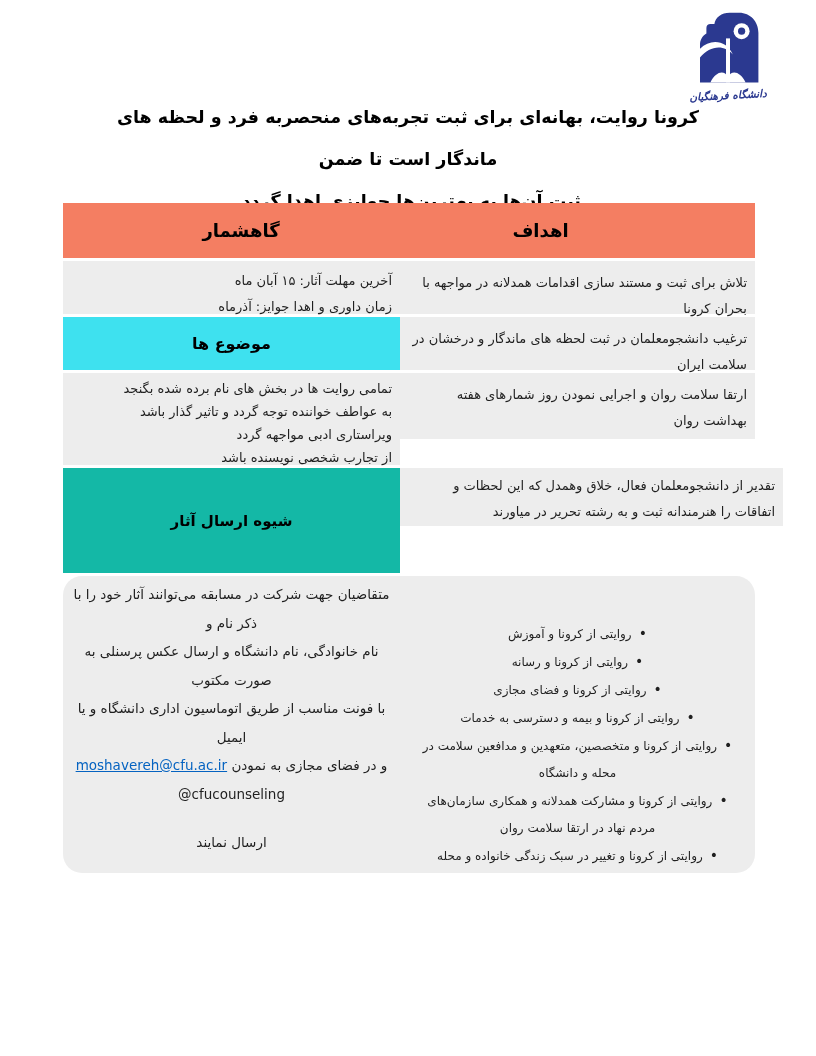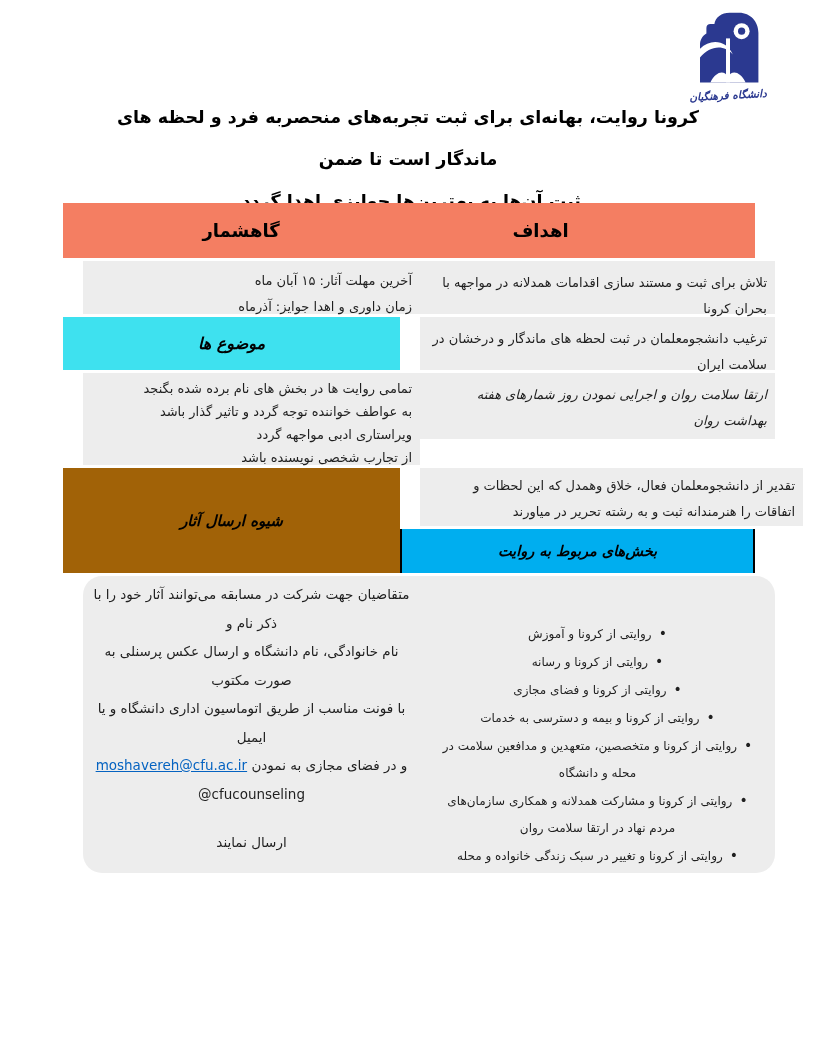"آخرین مهلت آثار: ۱۵ آبان" .gray { margin-left: 20px -> none }
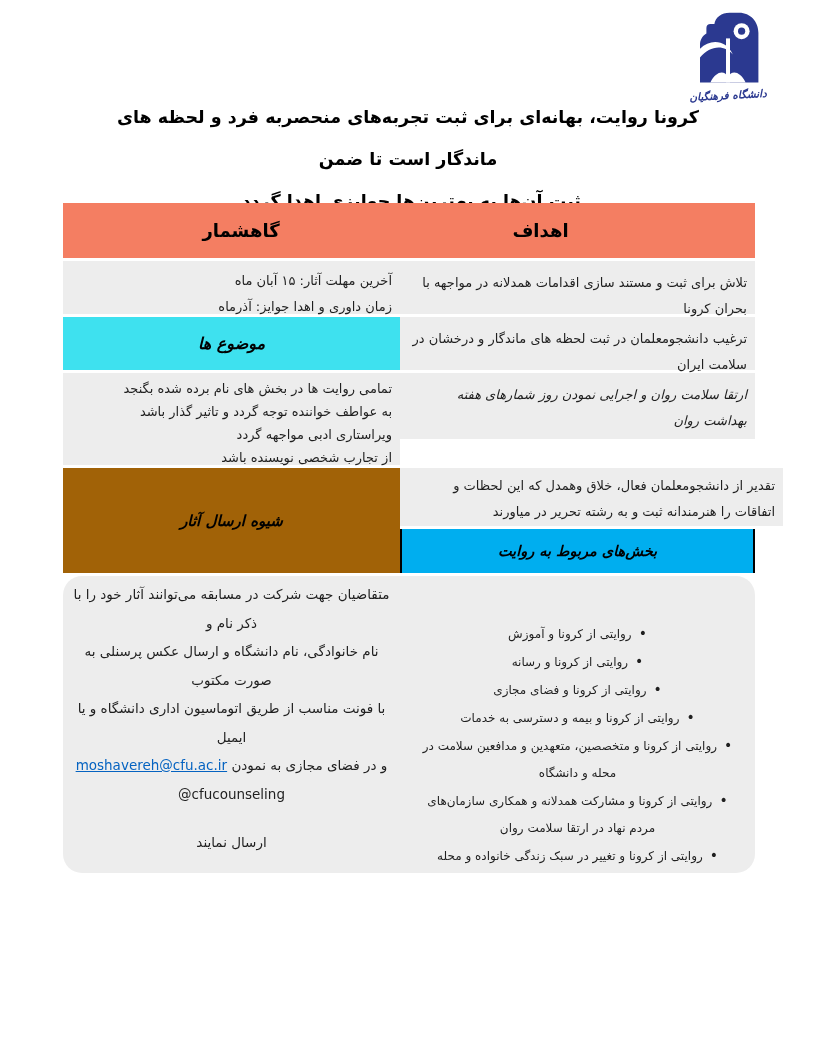"موضوع ها" .hdr-label { font-style: italic -> none }
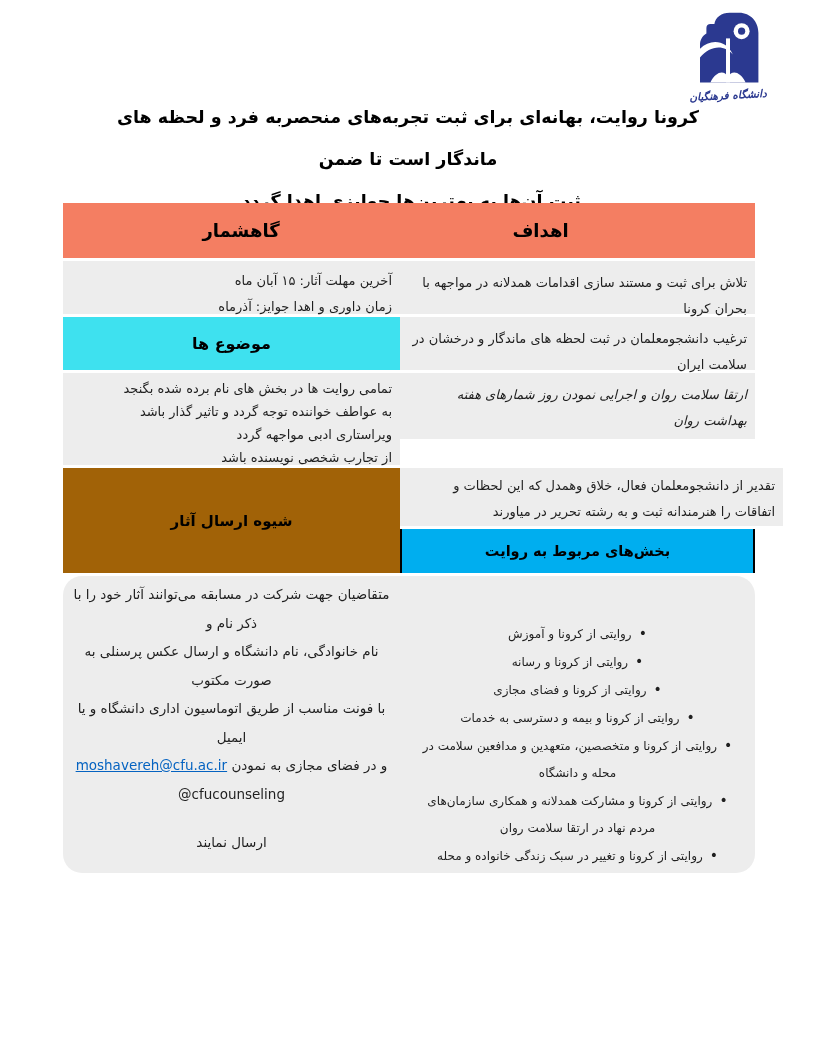"ارتقا سلامت روان و اجرایی" div.cell { font-style: italic -> none }
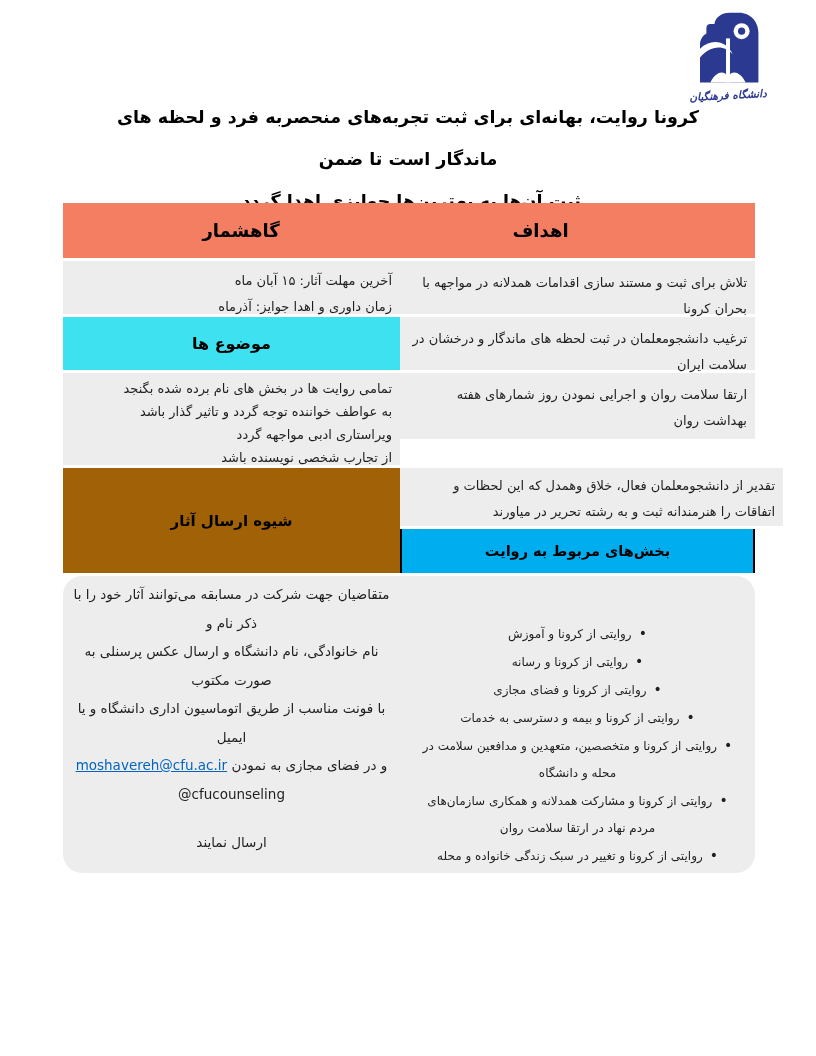"شیوه ارسال آثار" .hdr-green { background: #a16207 -> #14b8a6 }
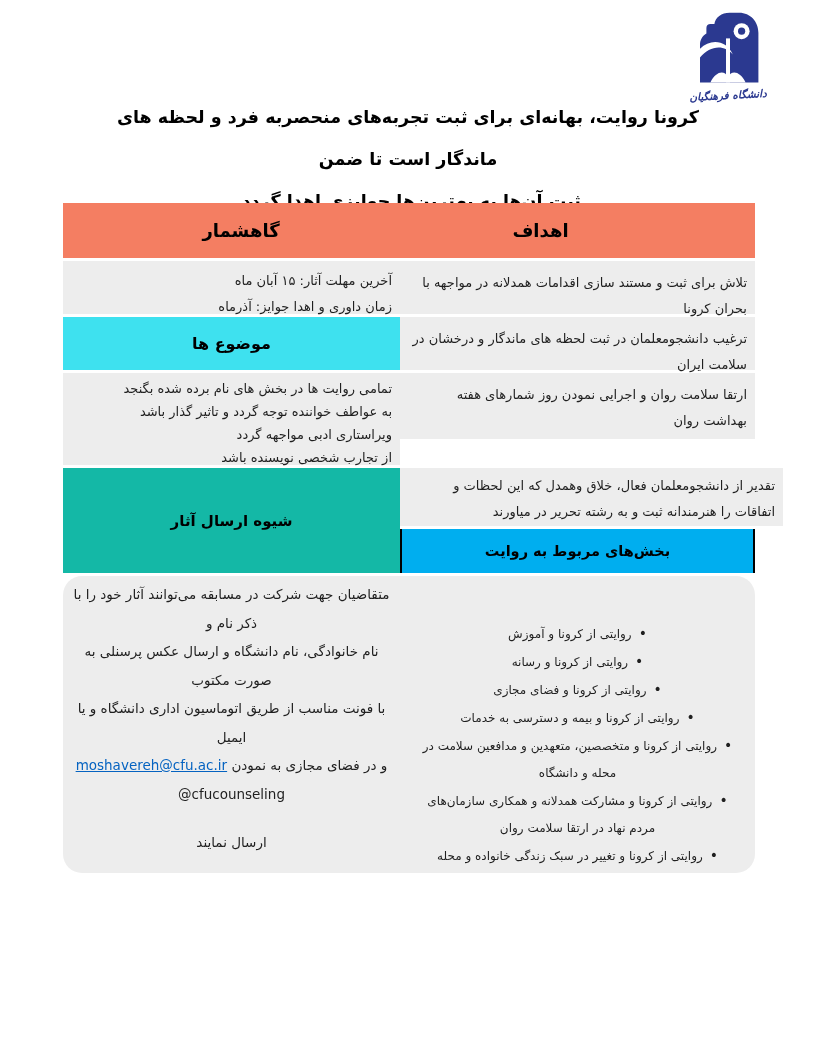"بخش‌های مربوط به روایت" div.cell { html: <div> <span>بخش‌های مربوط به روایت</span> </div> -> none }
